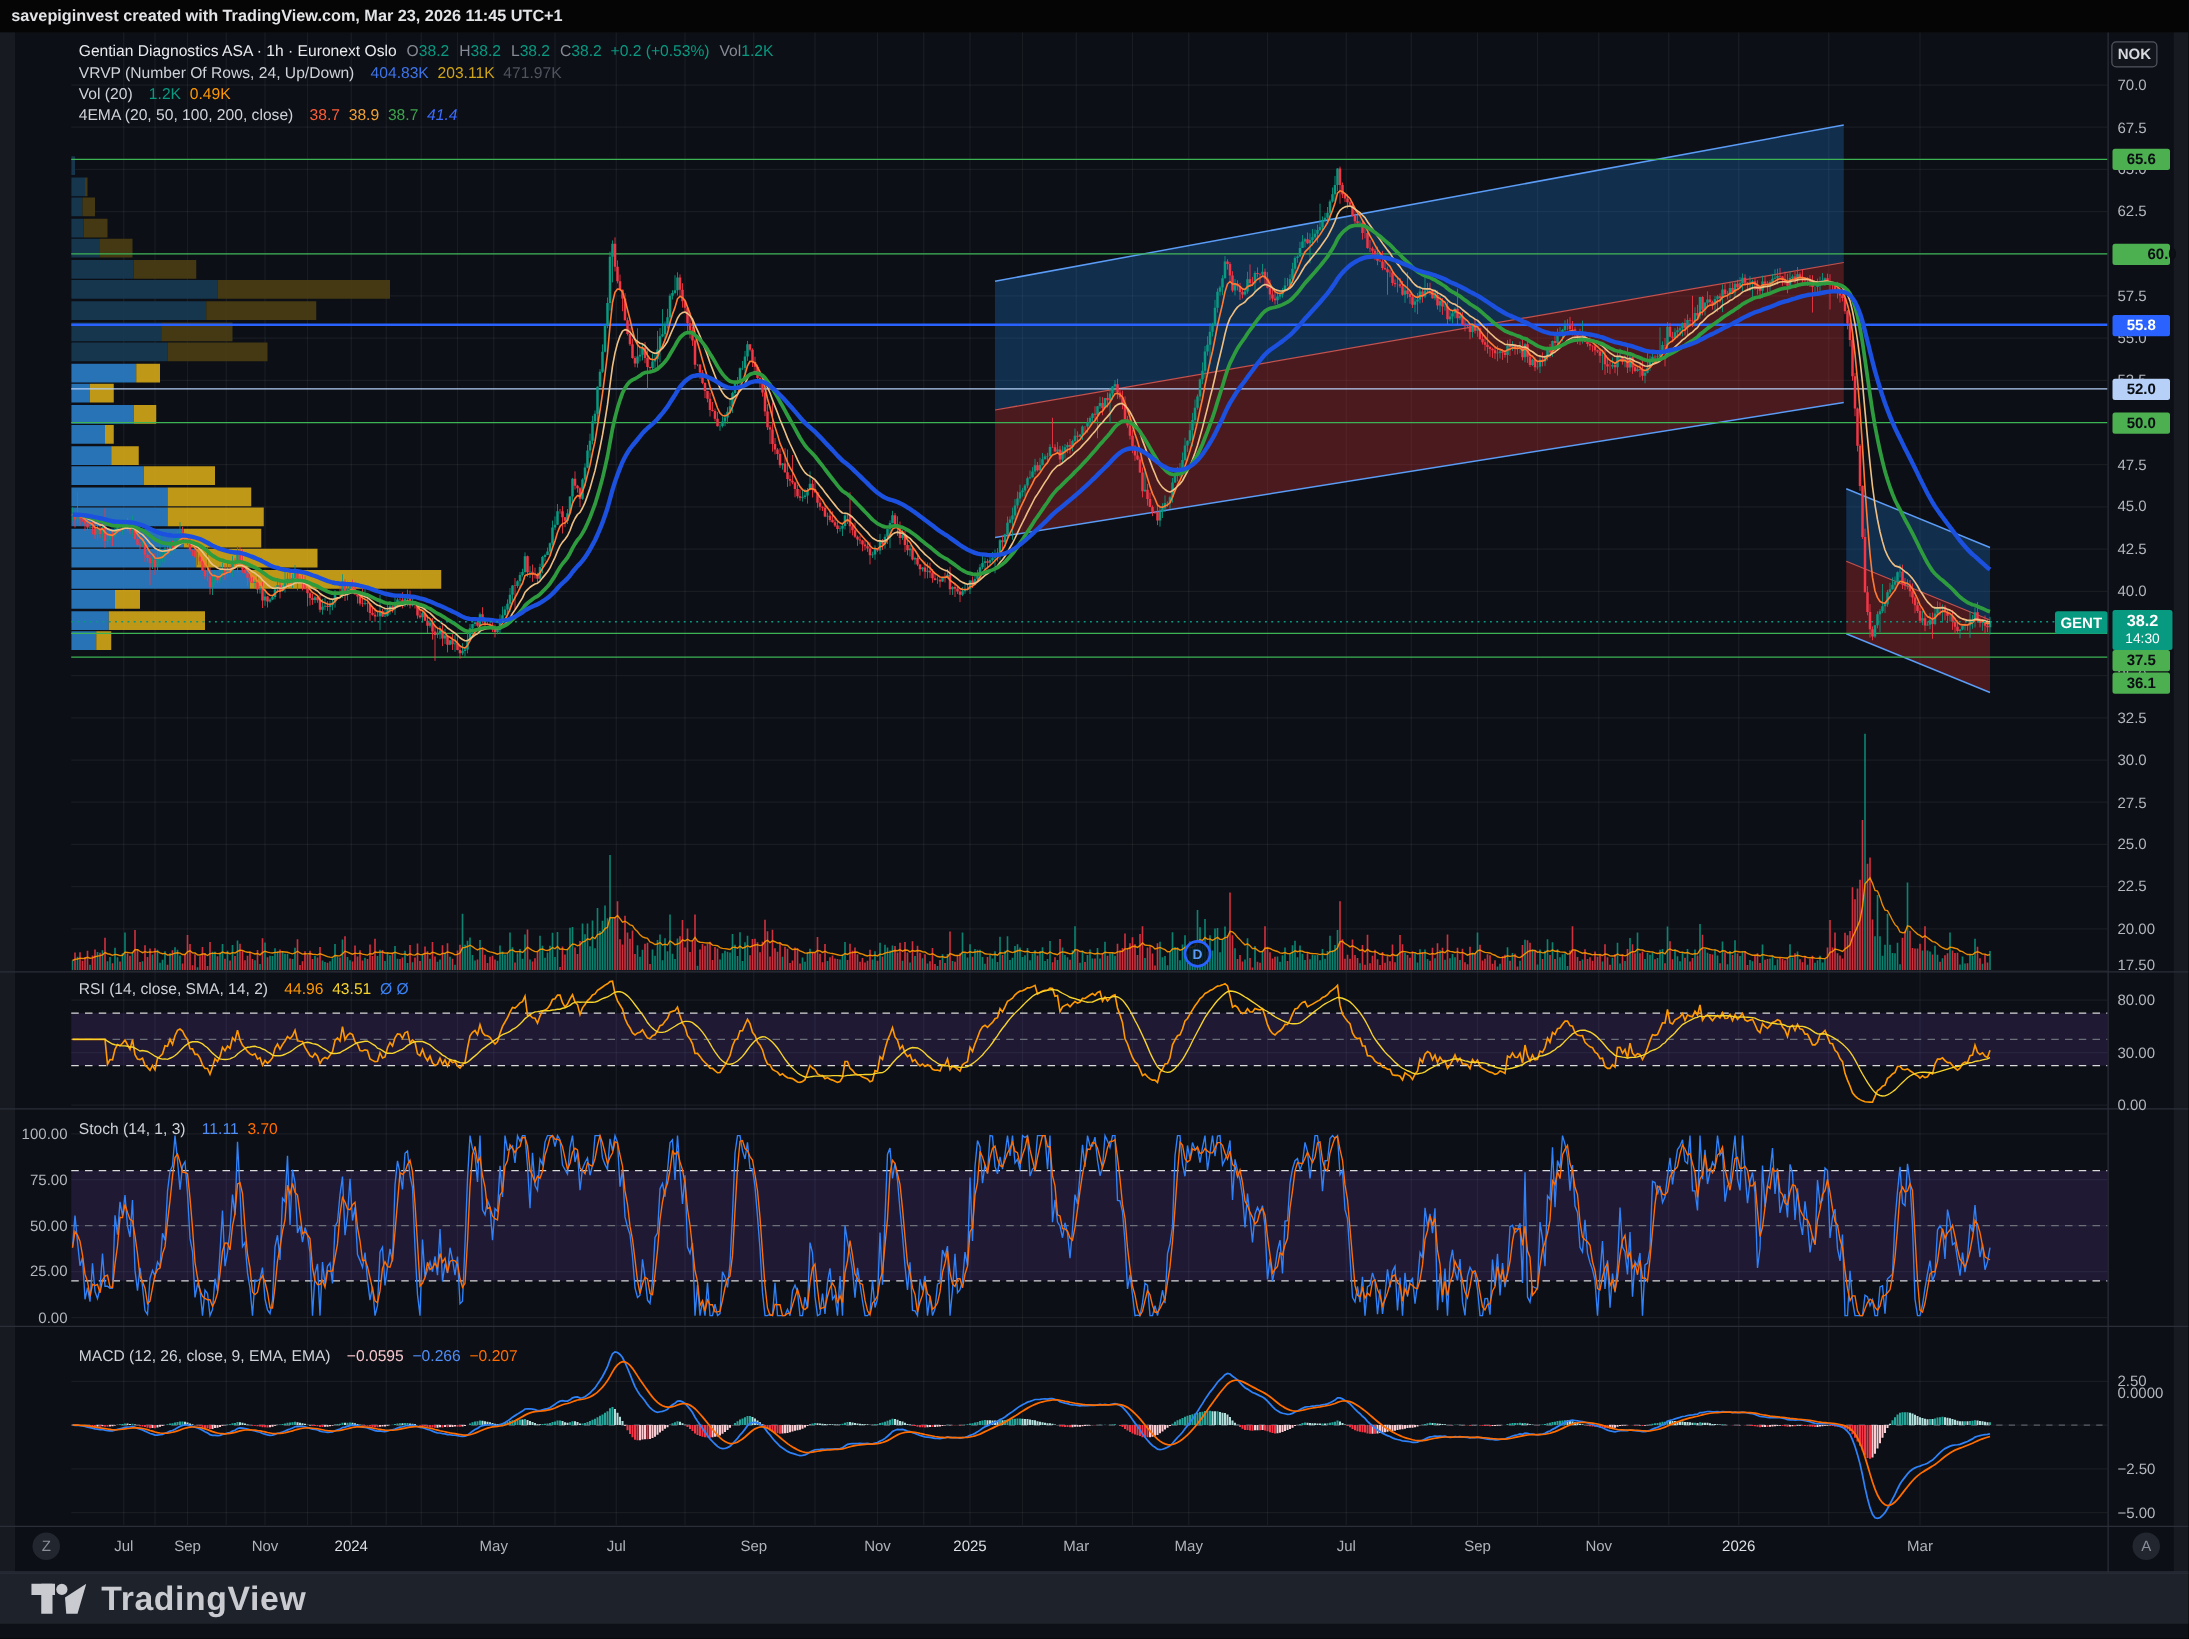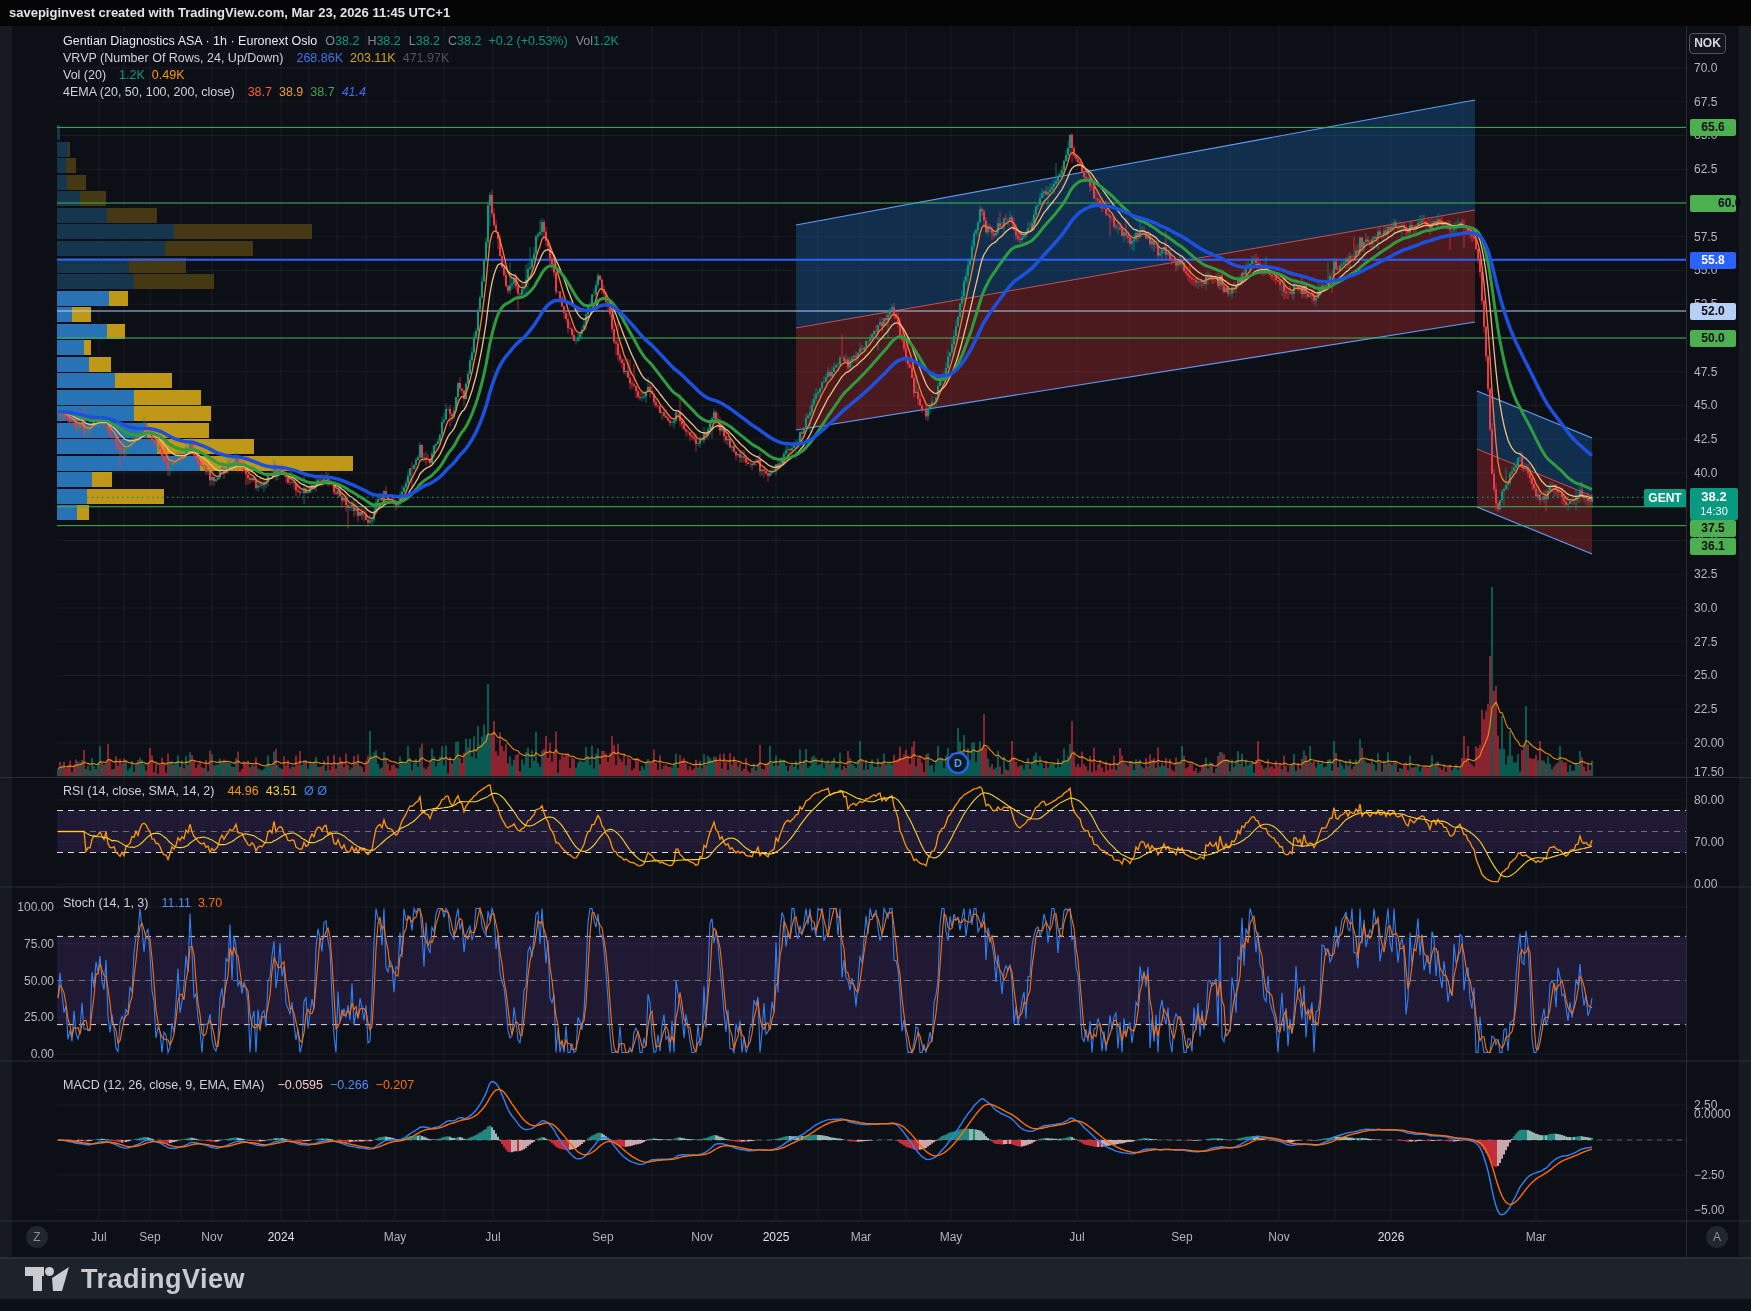"268.86K" span.lv { text: 268.86K -> 404.83K }
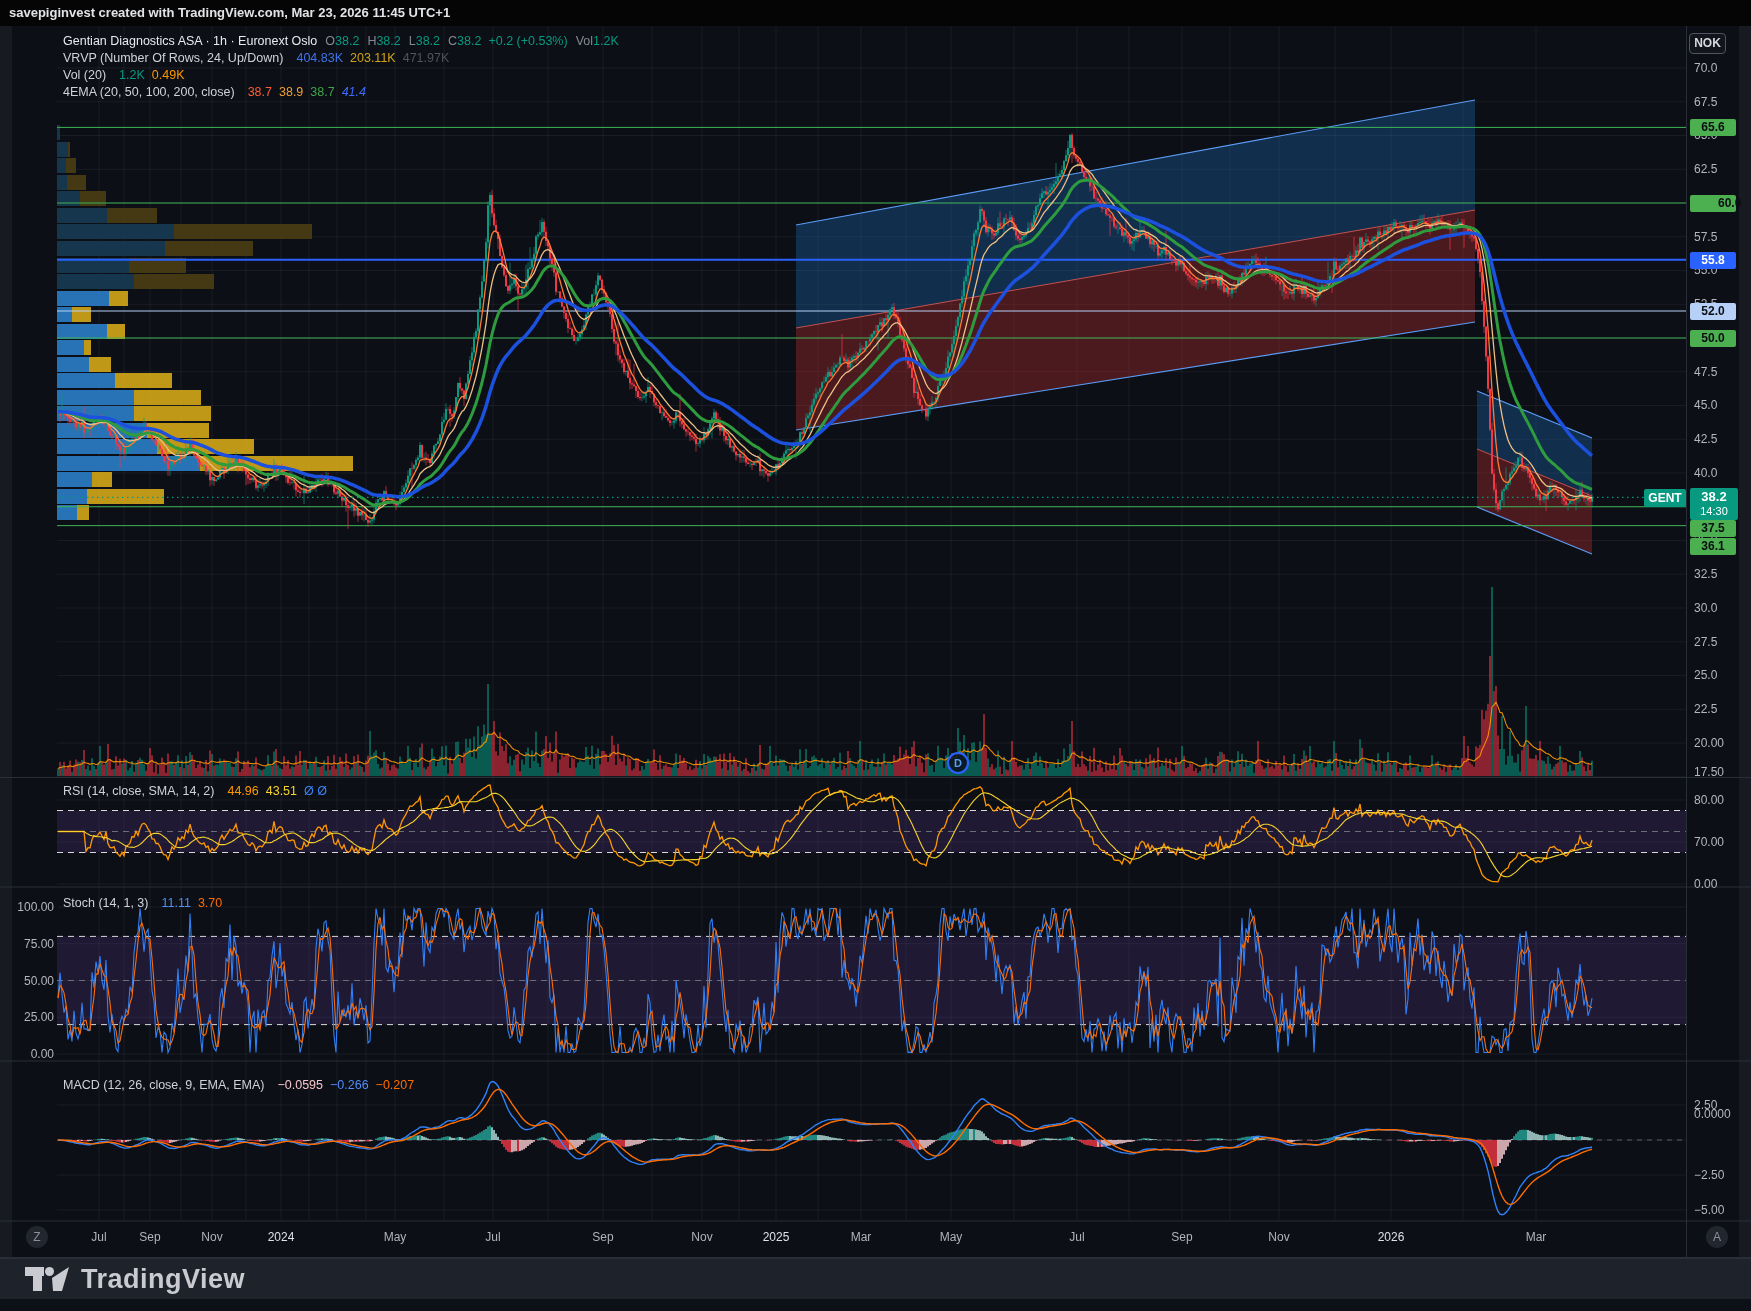"70.00" div.axis-label { text: 70.00 -> 30.00 }
